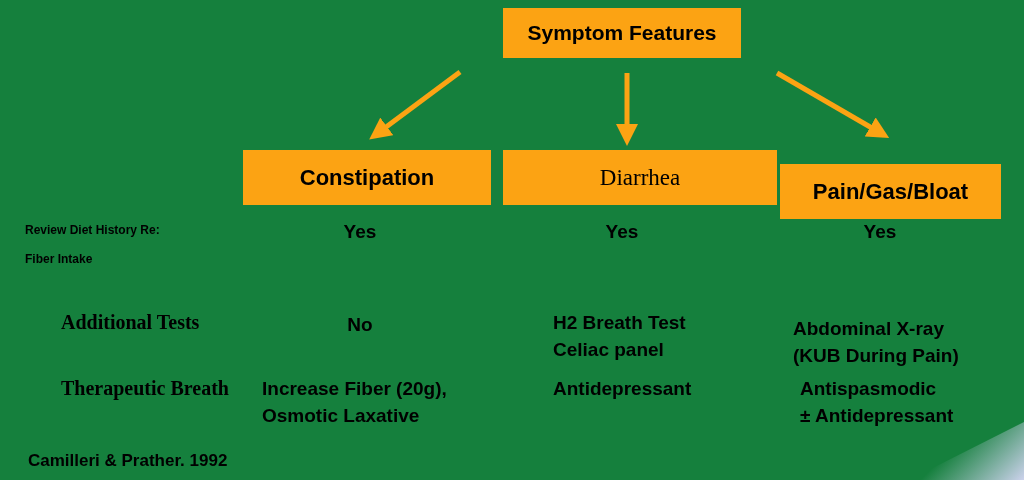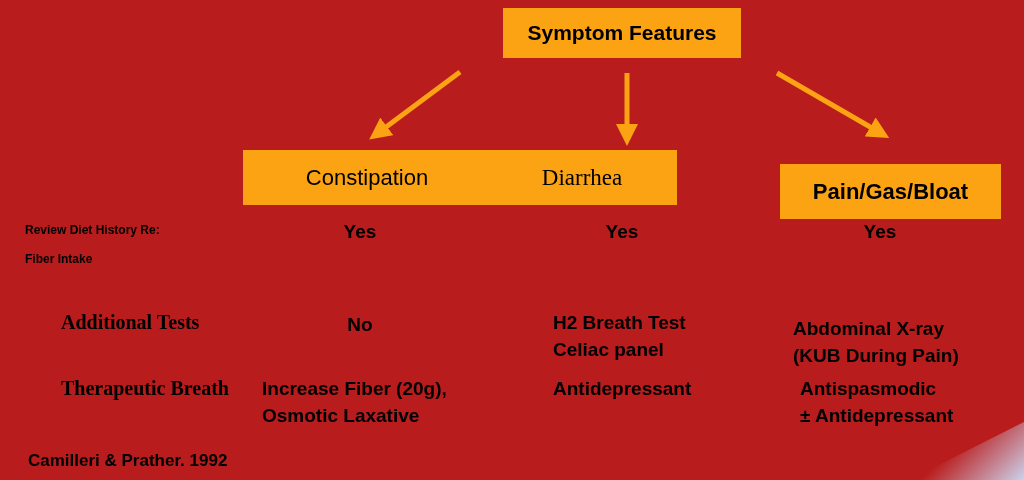"Symptom Features" .slide { background: #b91c1c -> #15803d }
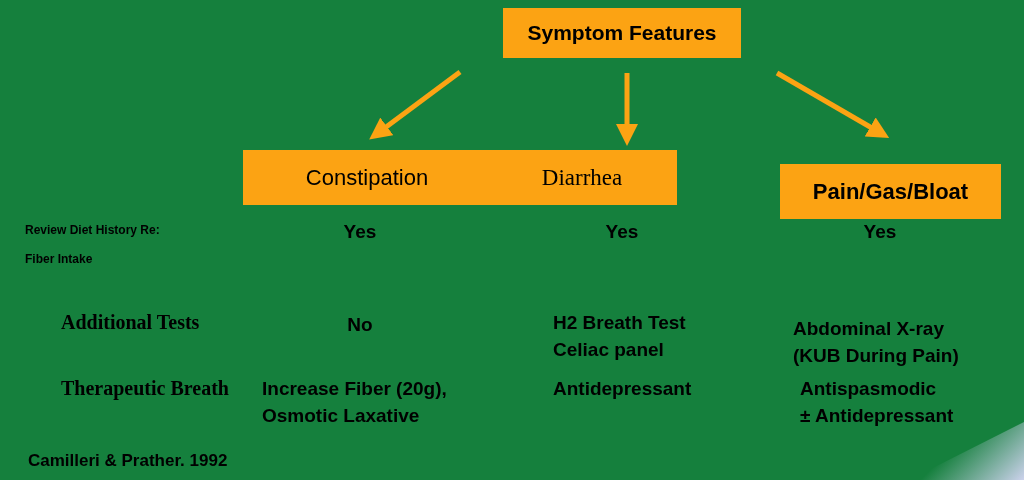"Constipation" .box-const { font-weight: normal -> bold }
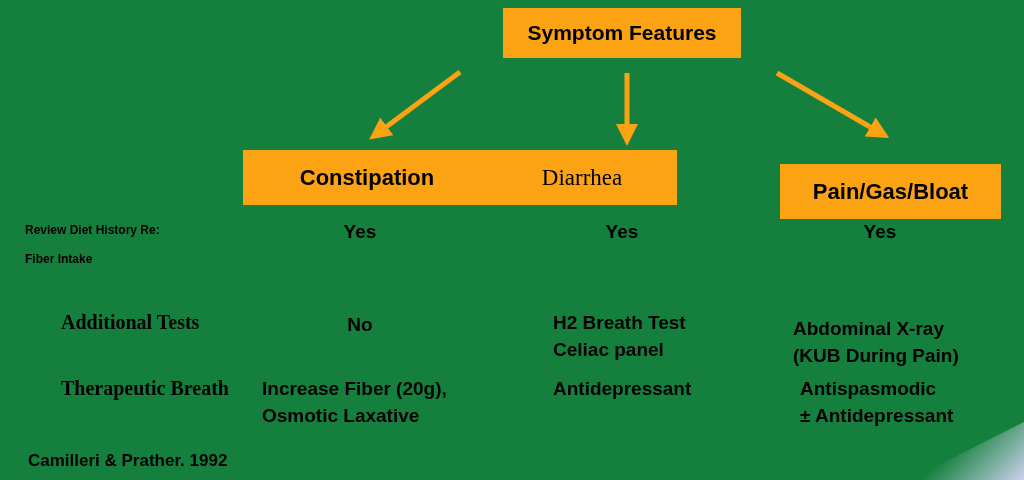"Diarrhea" .box-diar { left: 487px -> 503px; width: 190px -> 274px }
